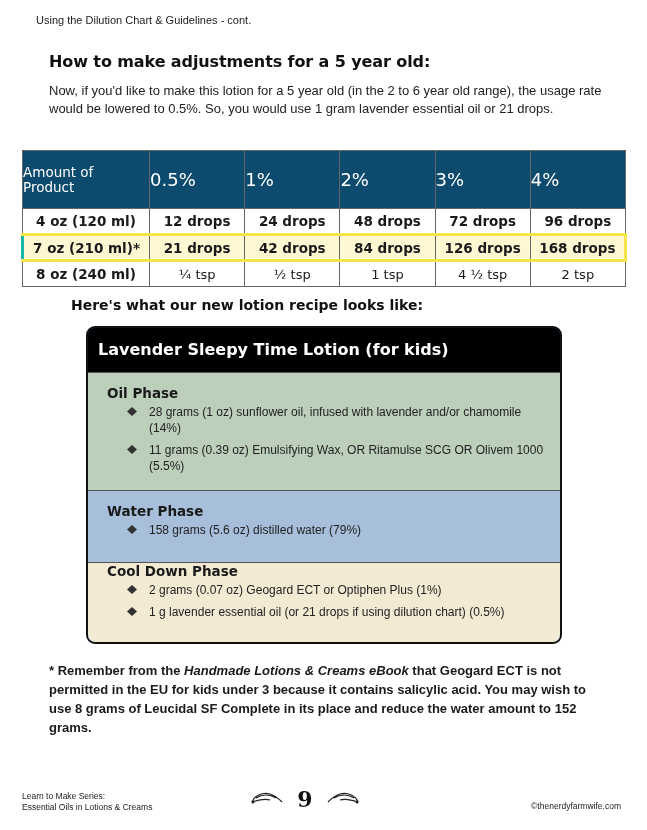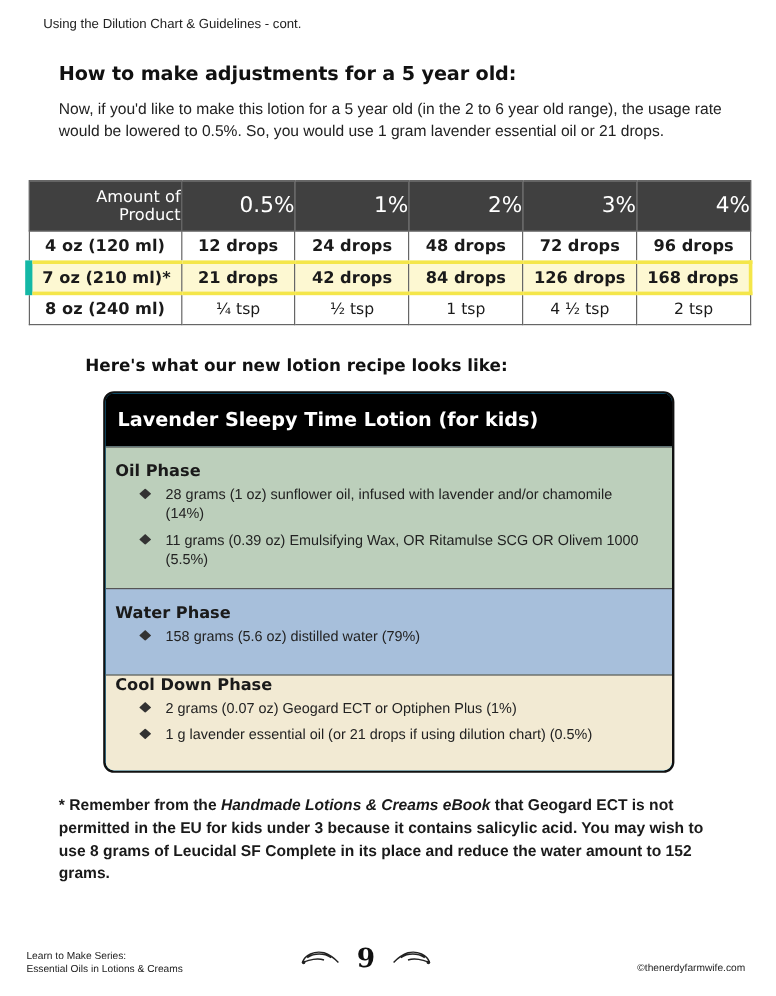"Amount of" table.dilution th { background: #404040 -> #0c4a6e; height: 42px -> 58px; text-align: right -> left }
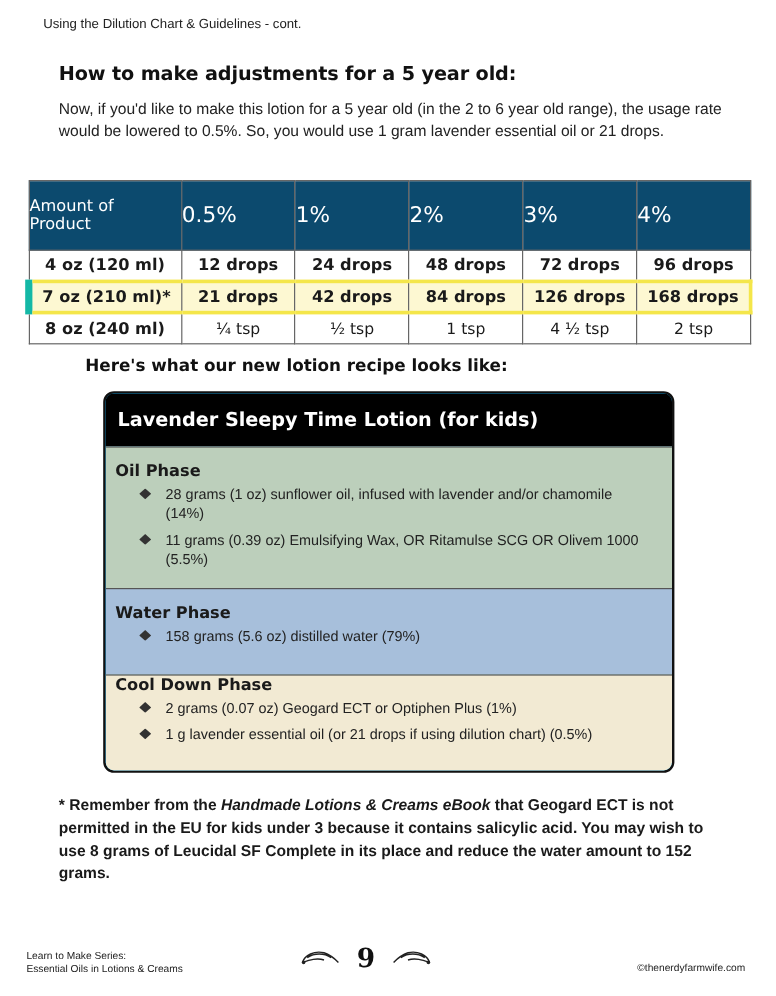"7 oz (210 ml)*" table.dilution tr.highlight td:first-child { border-left: 6px solid #14b8a6 -> 3px solid #14b8a6 }
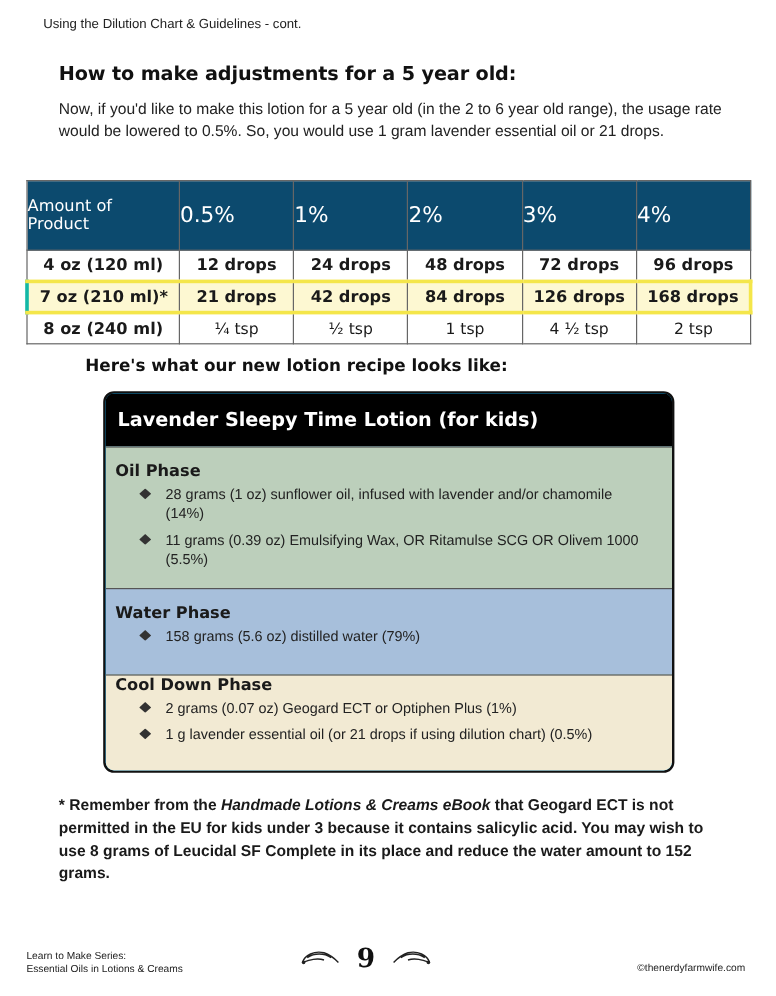"Lavender Sleepy Time Lotion (for" .recipe-card { background: #0ea5e9 -> #0369a1 }
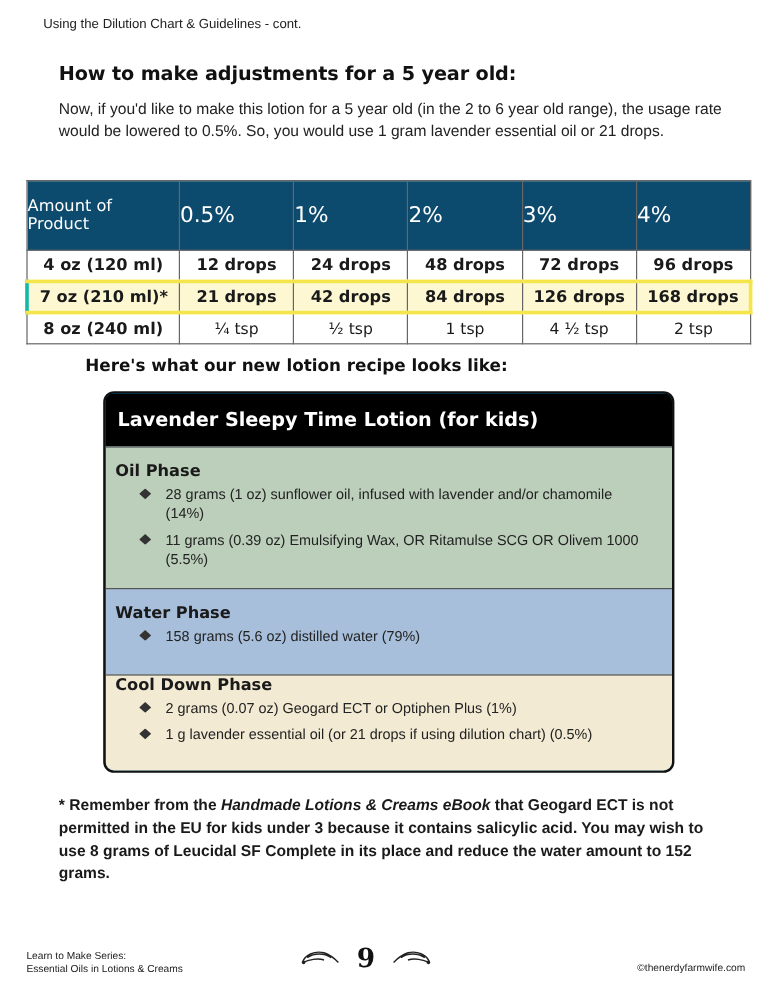"Oil Phase" .phase { padding-left: 8px -> 19px }
